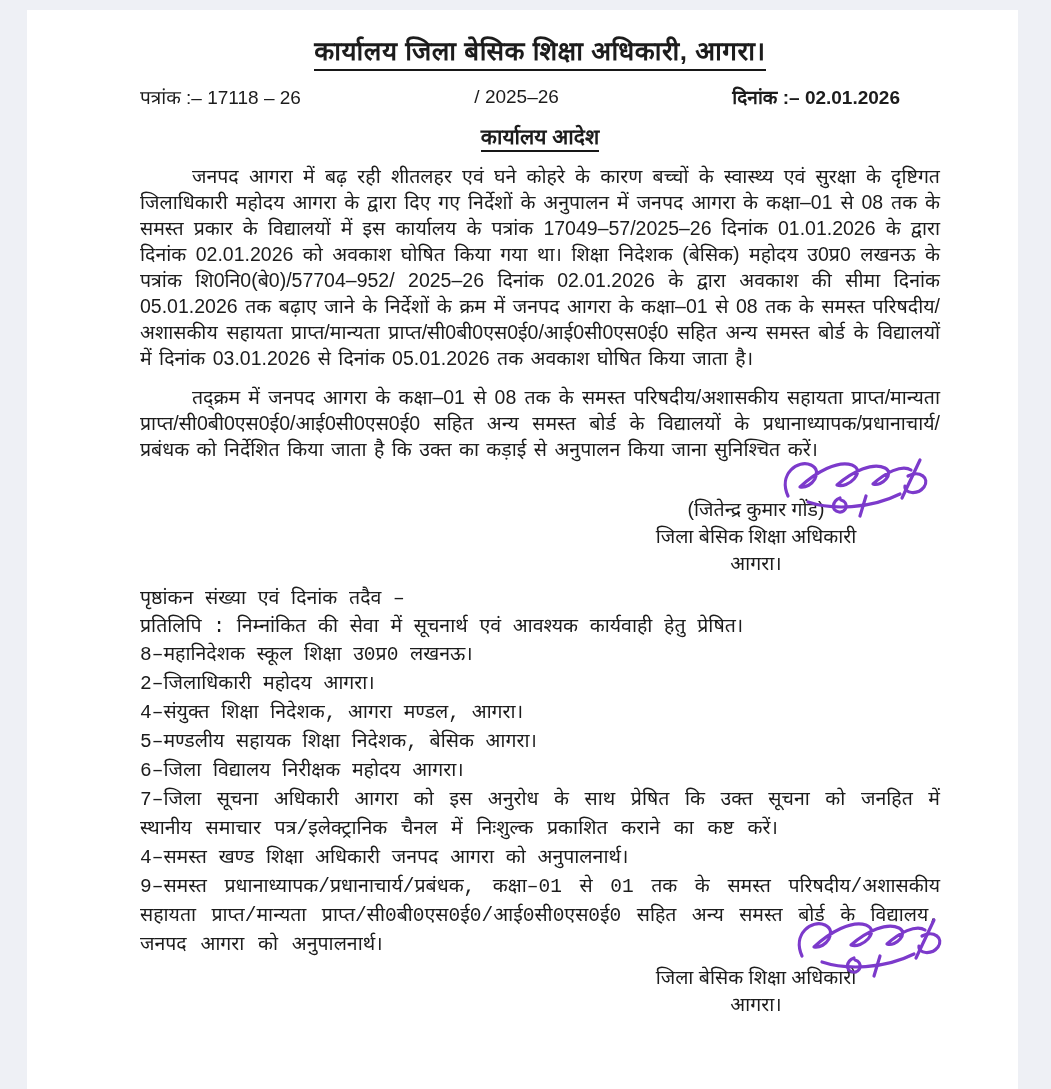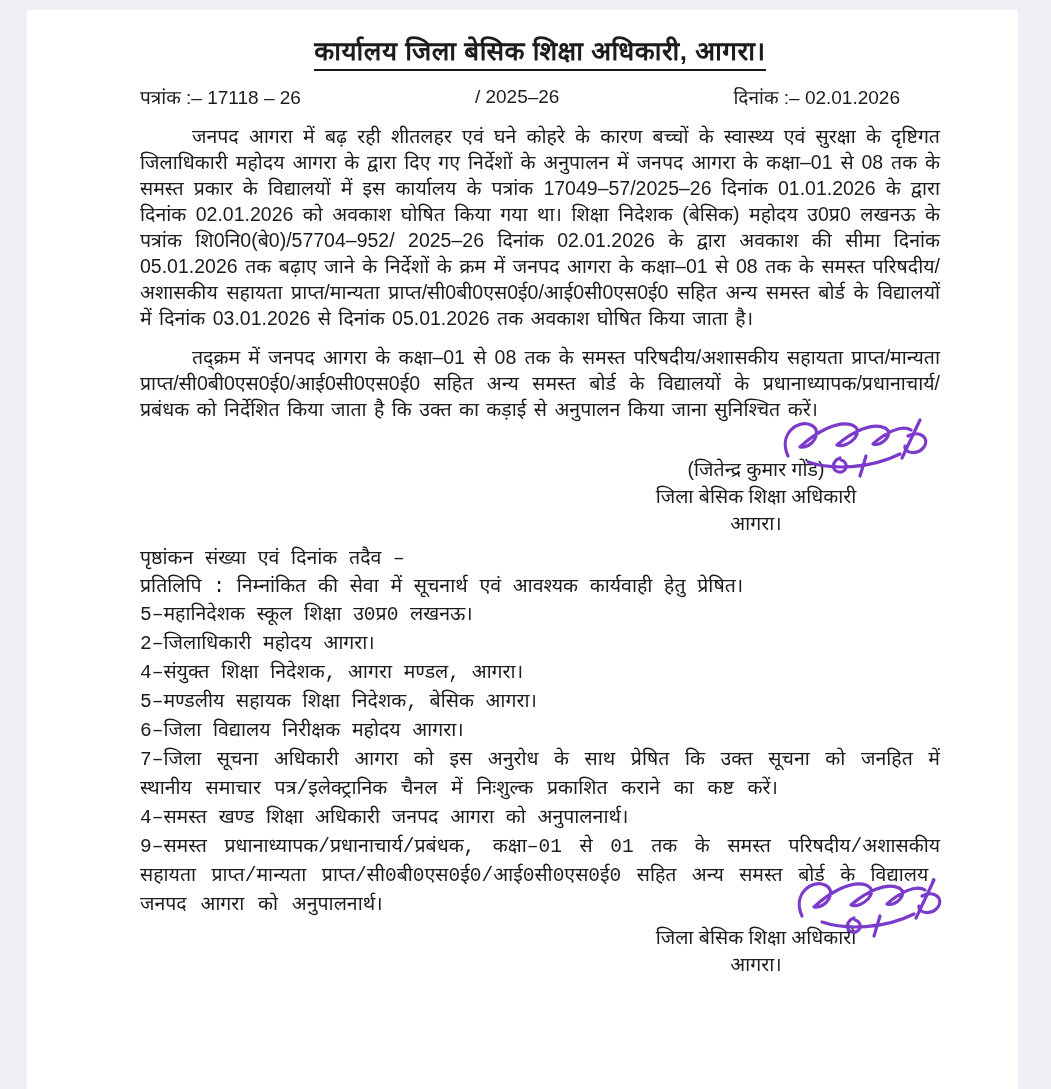"दिनांक :– 02.01.2026" .meta-row .right { font-weight: none -> bold }
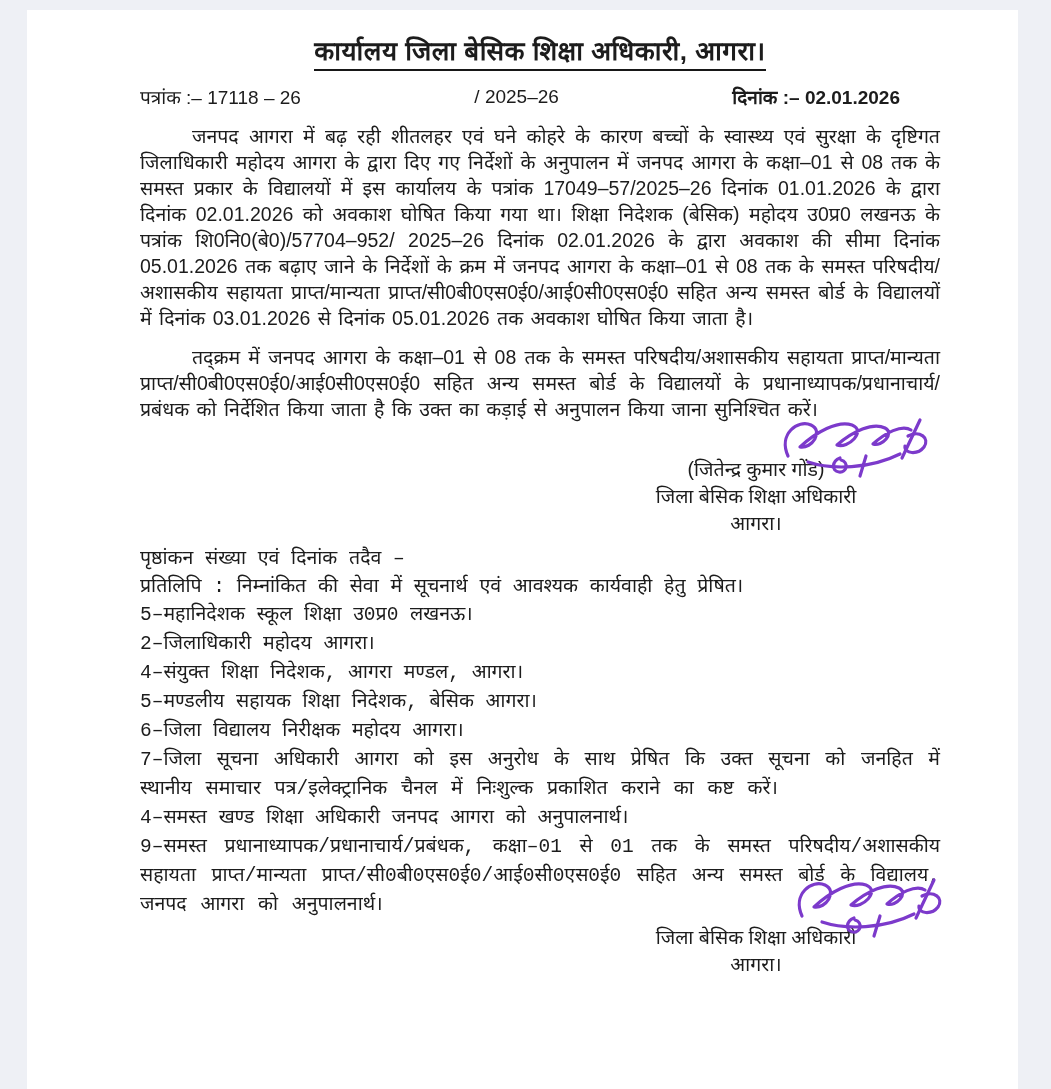"कार्यालय आदेश" div.order-title { html: none -> <div> <span>कार्यालय आदेश</span> </div> }
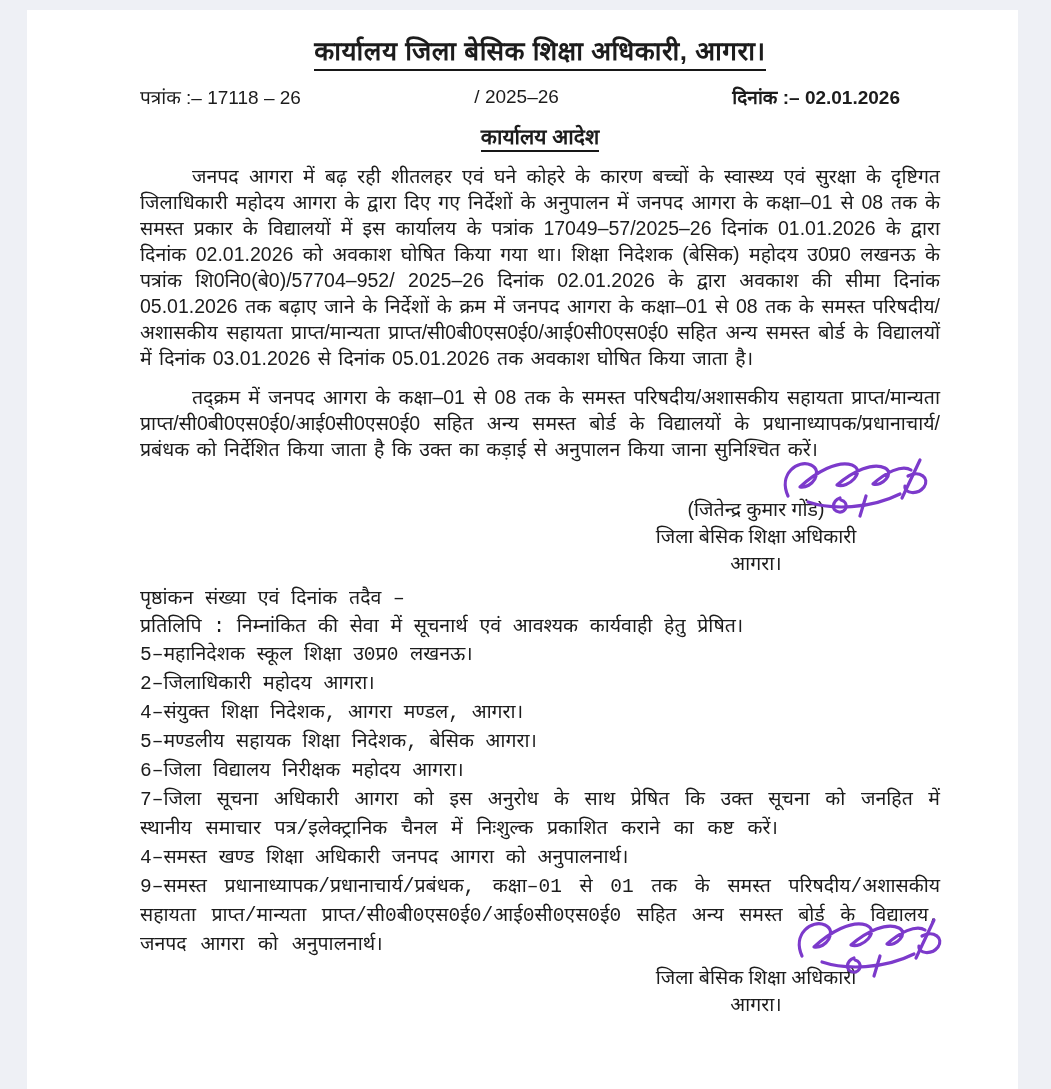"5–महानिदेशक स्कूल शिक्षा उ0प्र0 लखनऊ।" div.endorse-item { text: 5 -> 8 }
